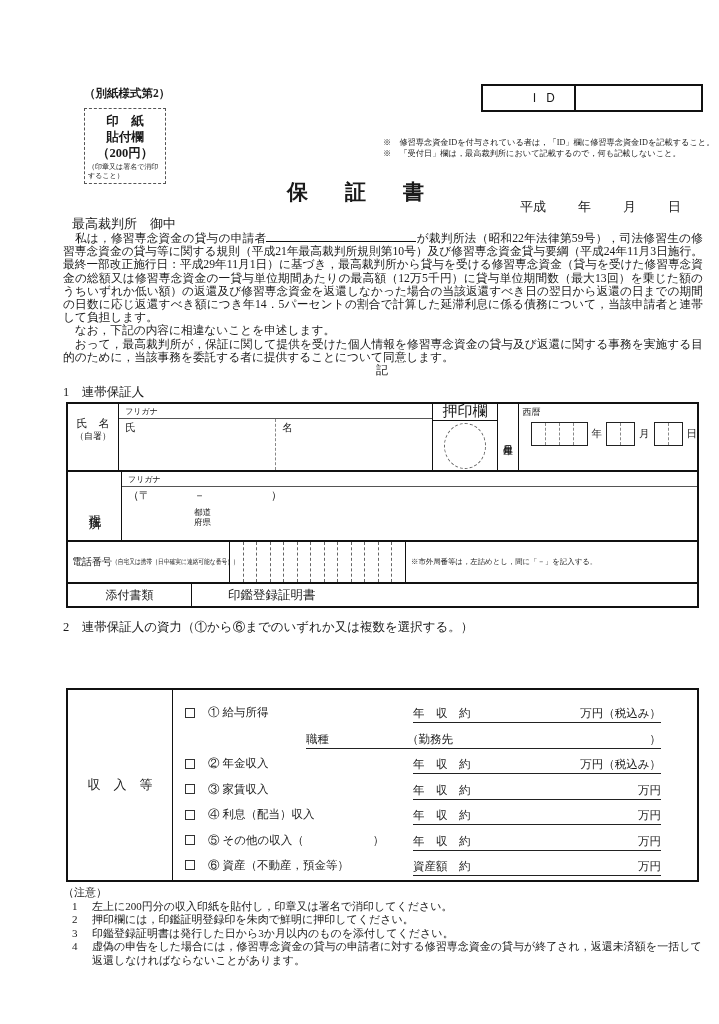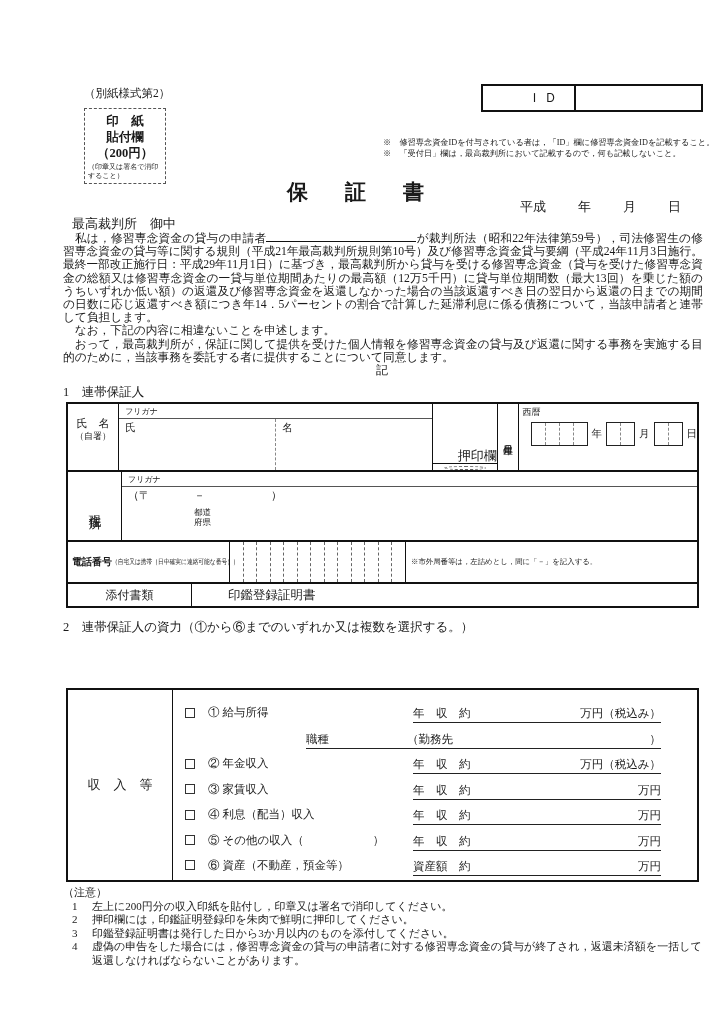"（別紙様式第2）" .form-number { font-weight: none -> bold }
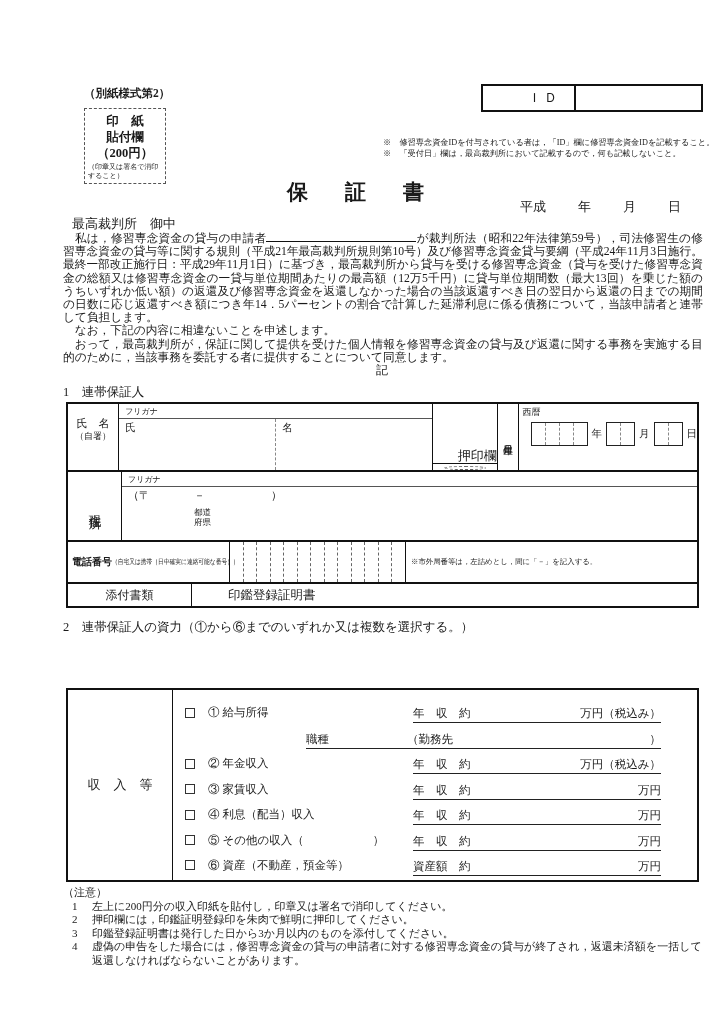"押印欄" .seal-label { font-size: 13px -> 15px; margin-top: 44px -> none; text-align: right -> center }
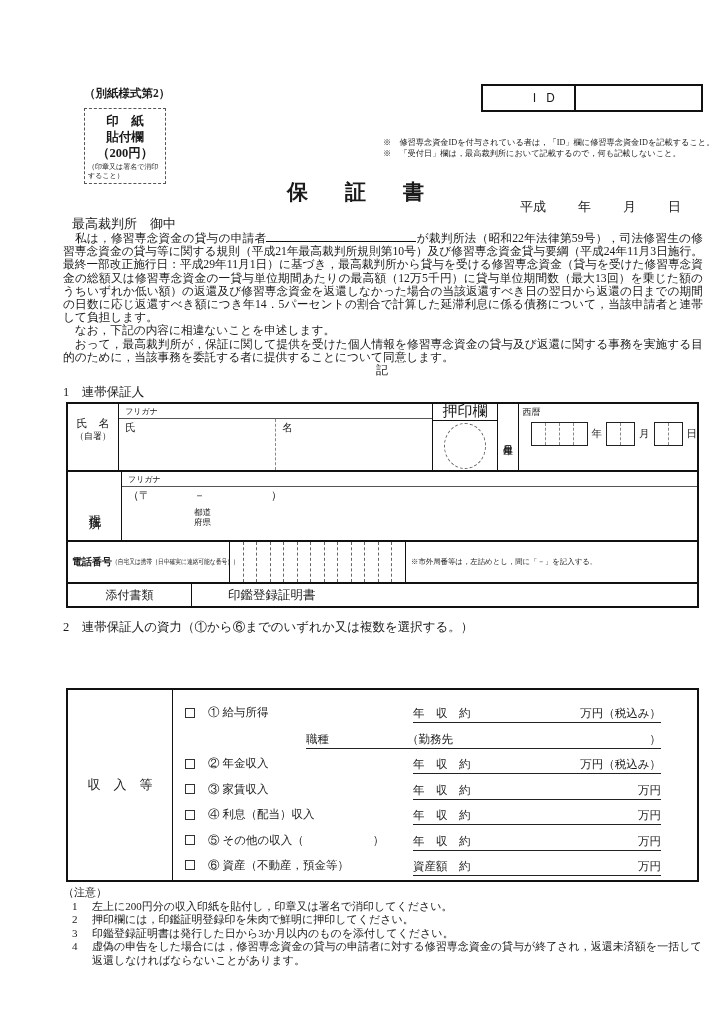"電話番号" .phone-label .main { font-weight: bold -> normal }
